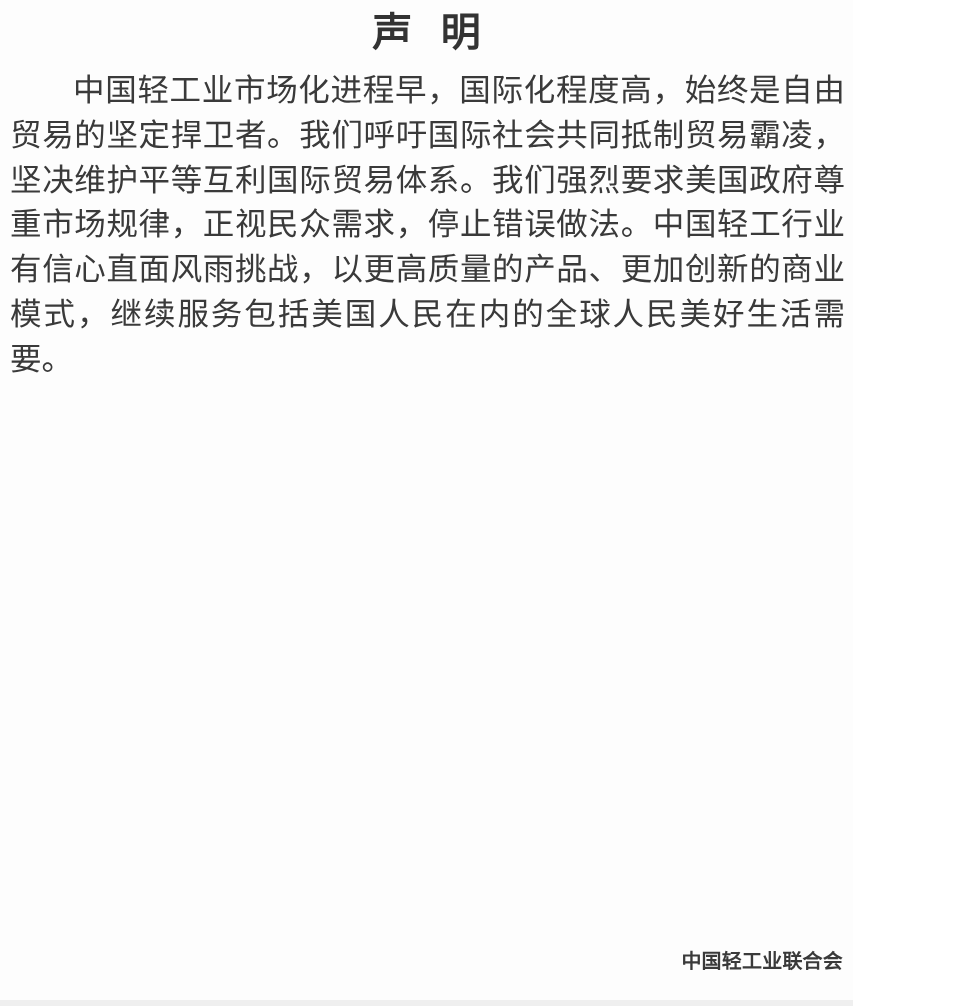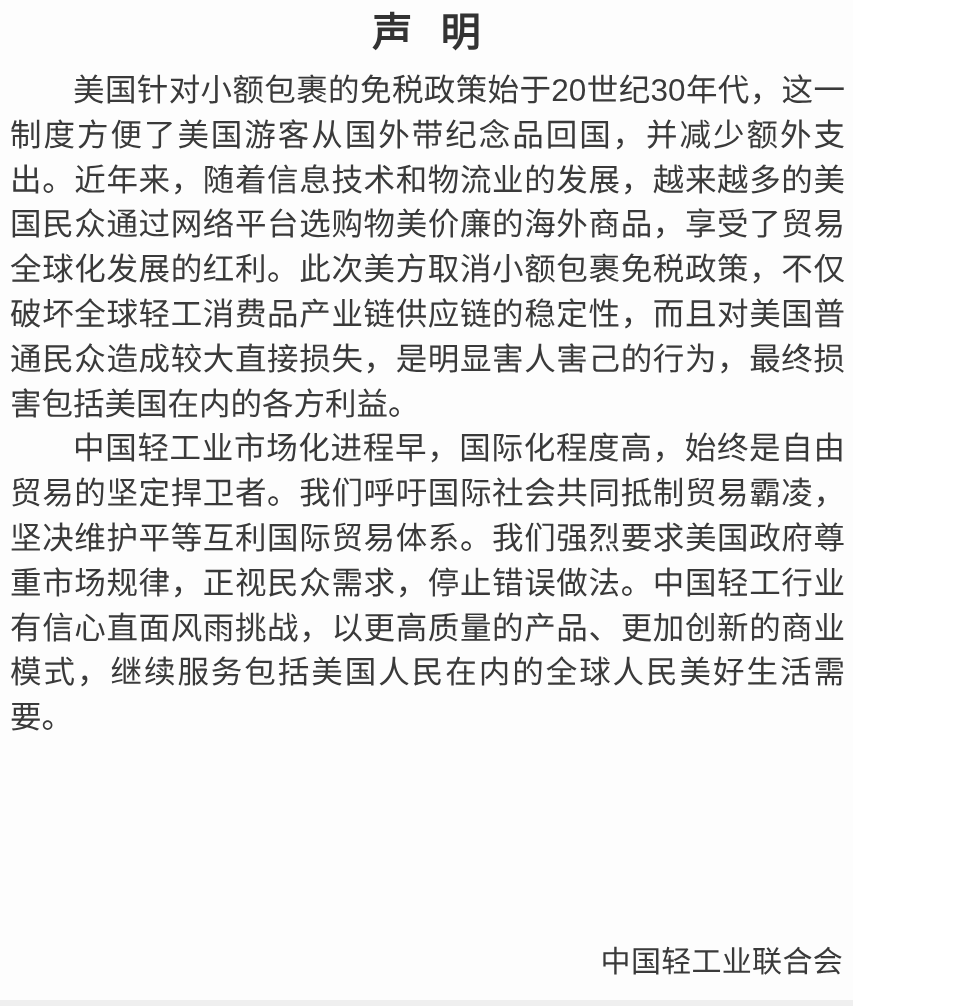"美国针对小额包裹的免税政策始于20世纪30年代，这一制度方便了美国游客从国外带纪" p.para { html: <p>美国针对小额包裹的免税政策始于20世纪30年代，这一制度方便了美国游客从国外带纪念品回国，并减少额外支出。近年来，随着信息技术和物流业的发展，越来越多的美国民众通过网络平台选购物美价廉的海外商品，享受了贸易全球化发展的红利。此次美方取消小额包裹免税政策，不仅破坏全球轻工消费品产业链供应链的稳定性，而且对美国普通民众造成较大直接损失，是明显害人害己的行为，最终损害包括美国在内的各方利益。</p> -> none }
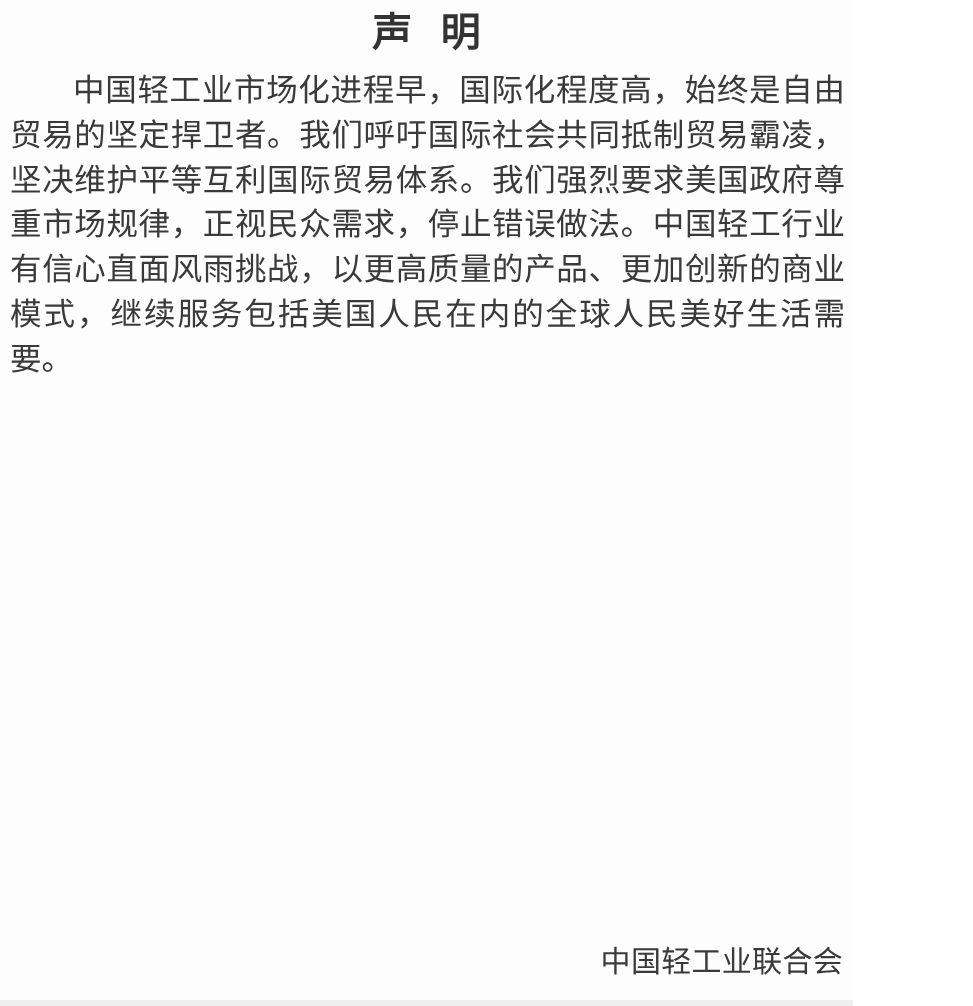"中国轻工业联合会" .sign-line { font-size: 30px -> 20px; font-weight: none -> bold }
